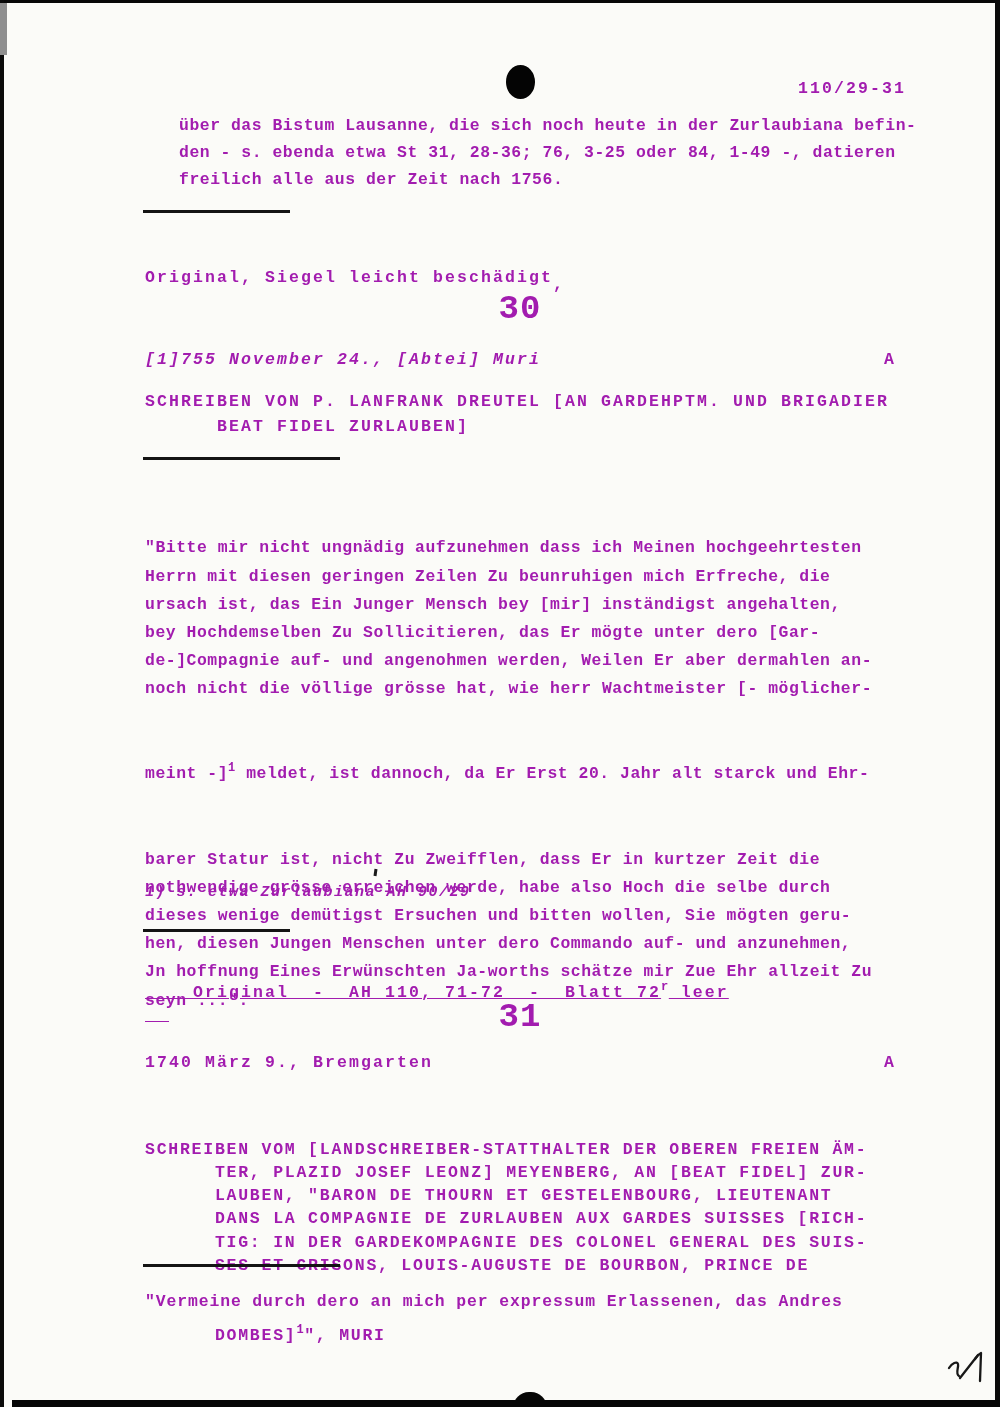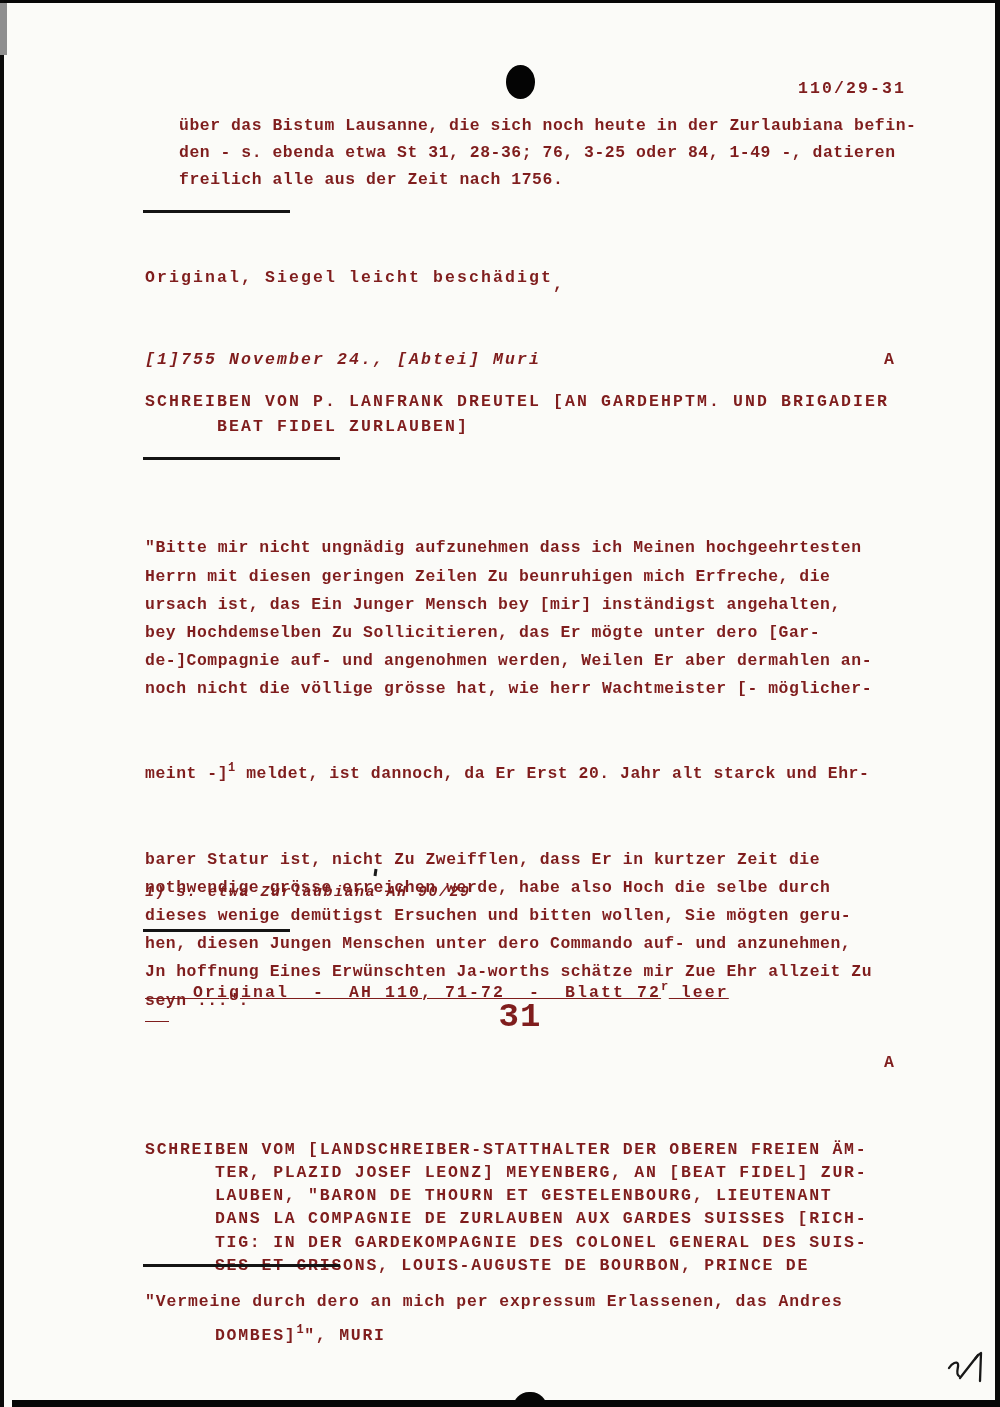"110/29-31" #page { color: #7f1d1d -> #a21caf }
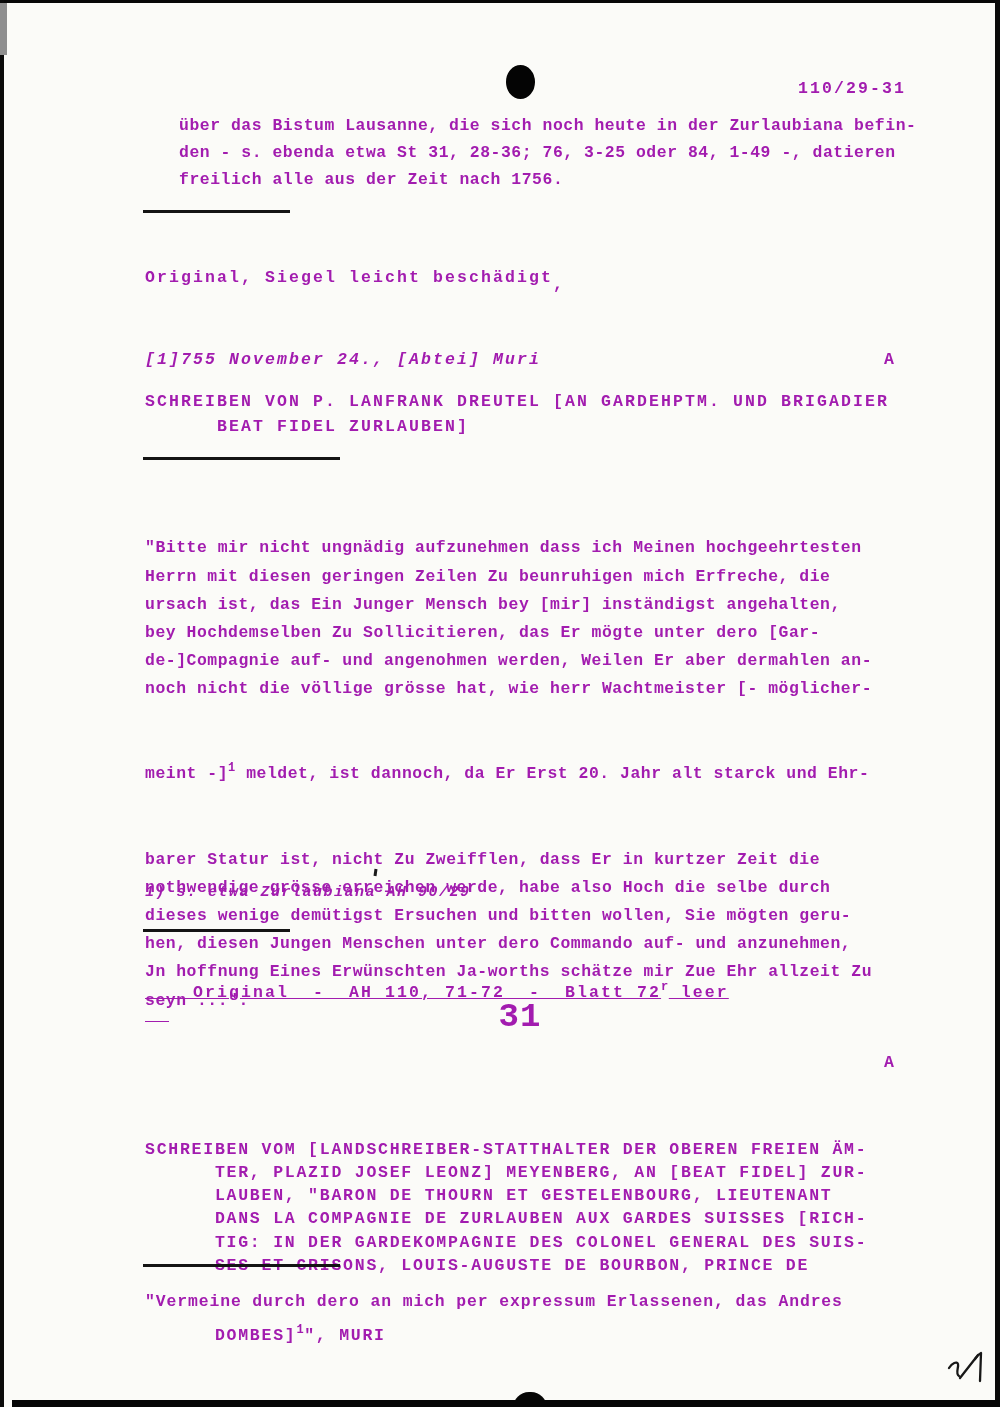"30" div.abs { html: none -> <div>30</div> }
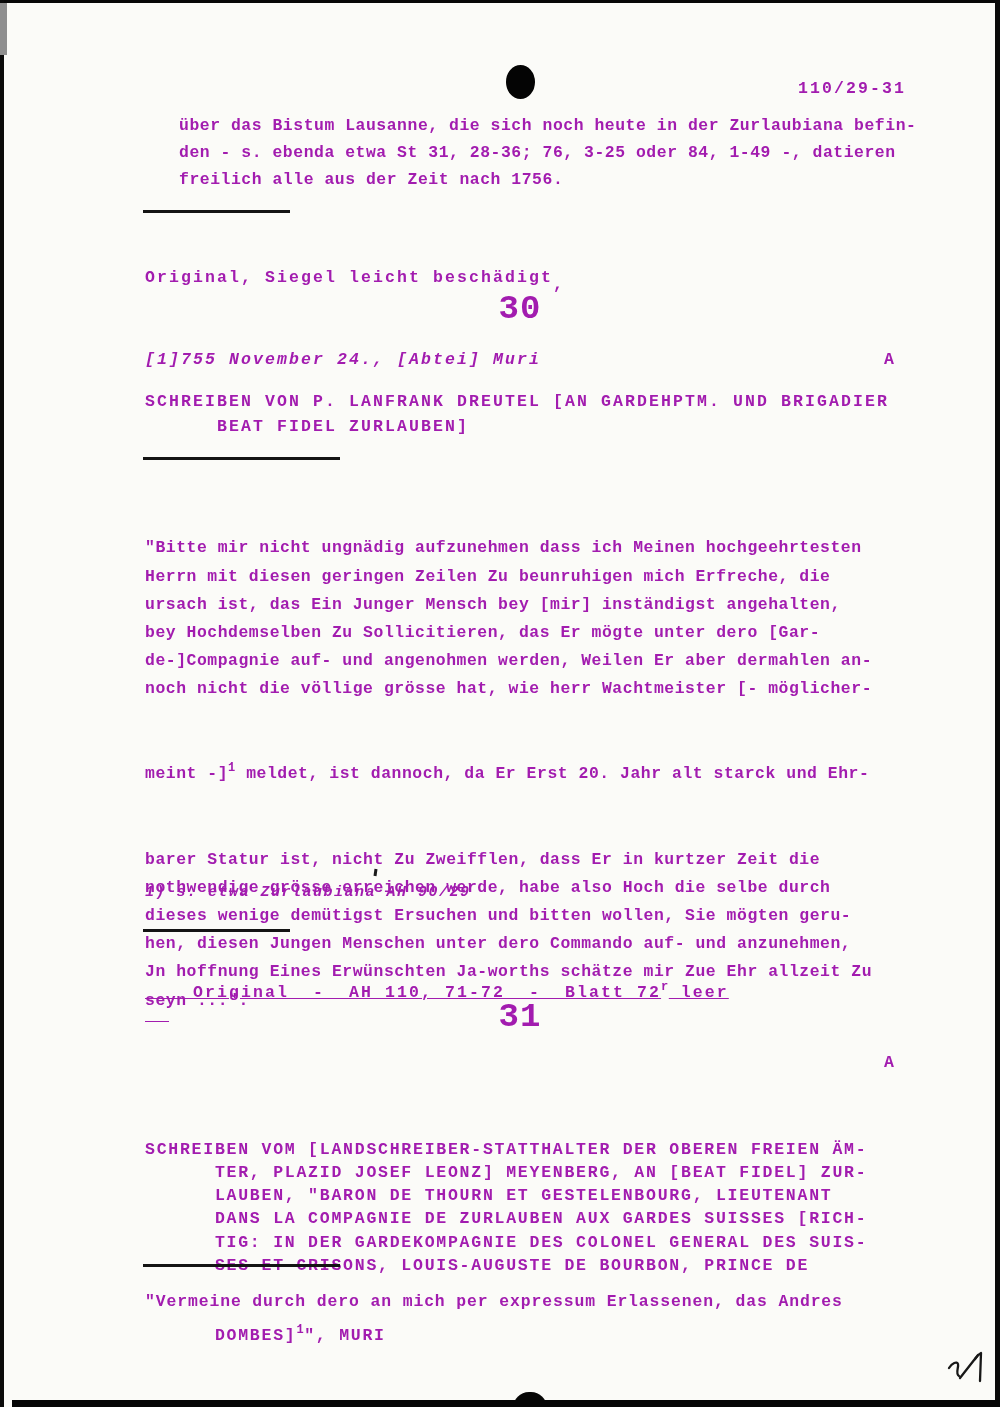"1740 März 9., Bremgarten" div.abs { html: none -> <div>1740 März 9., Bremgarten</div> }
